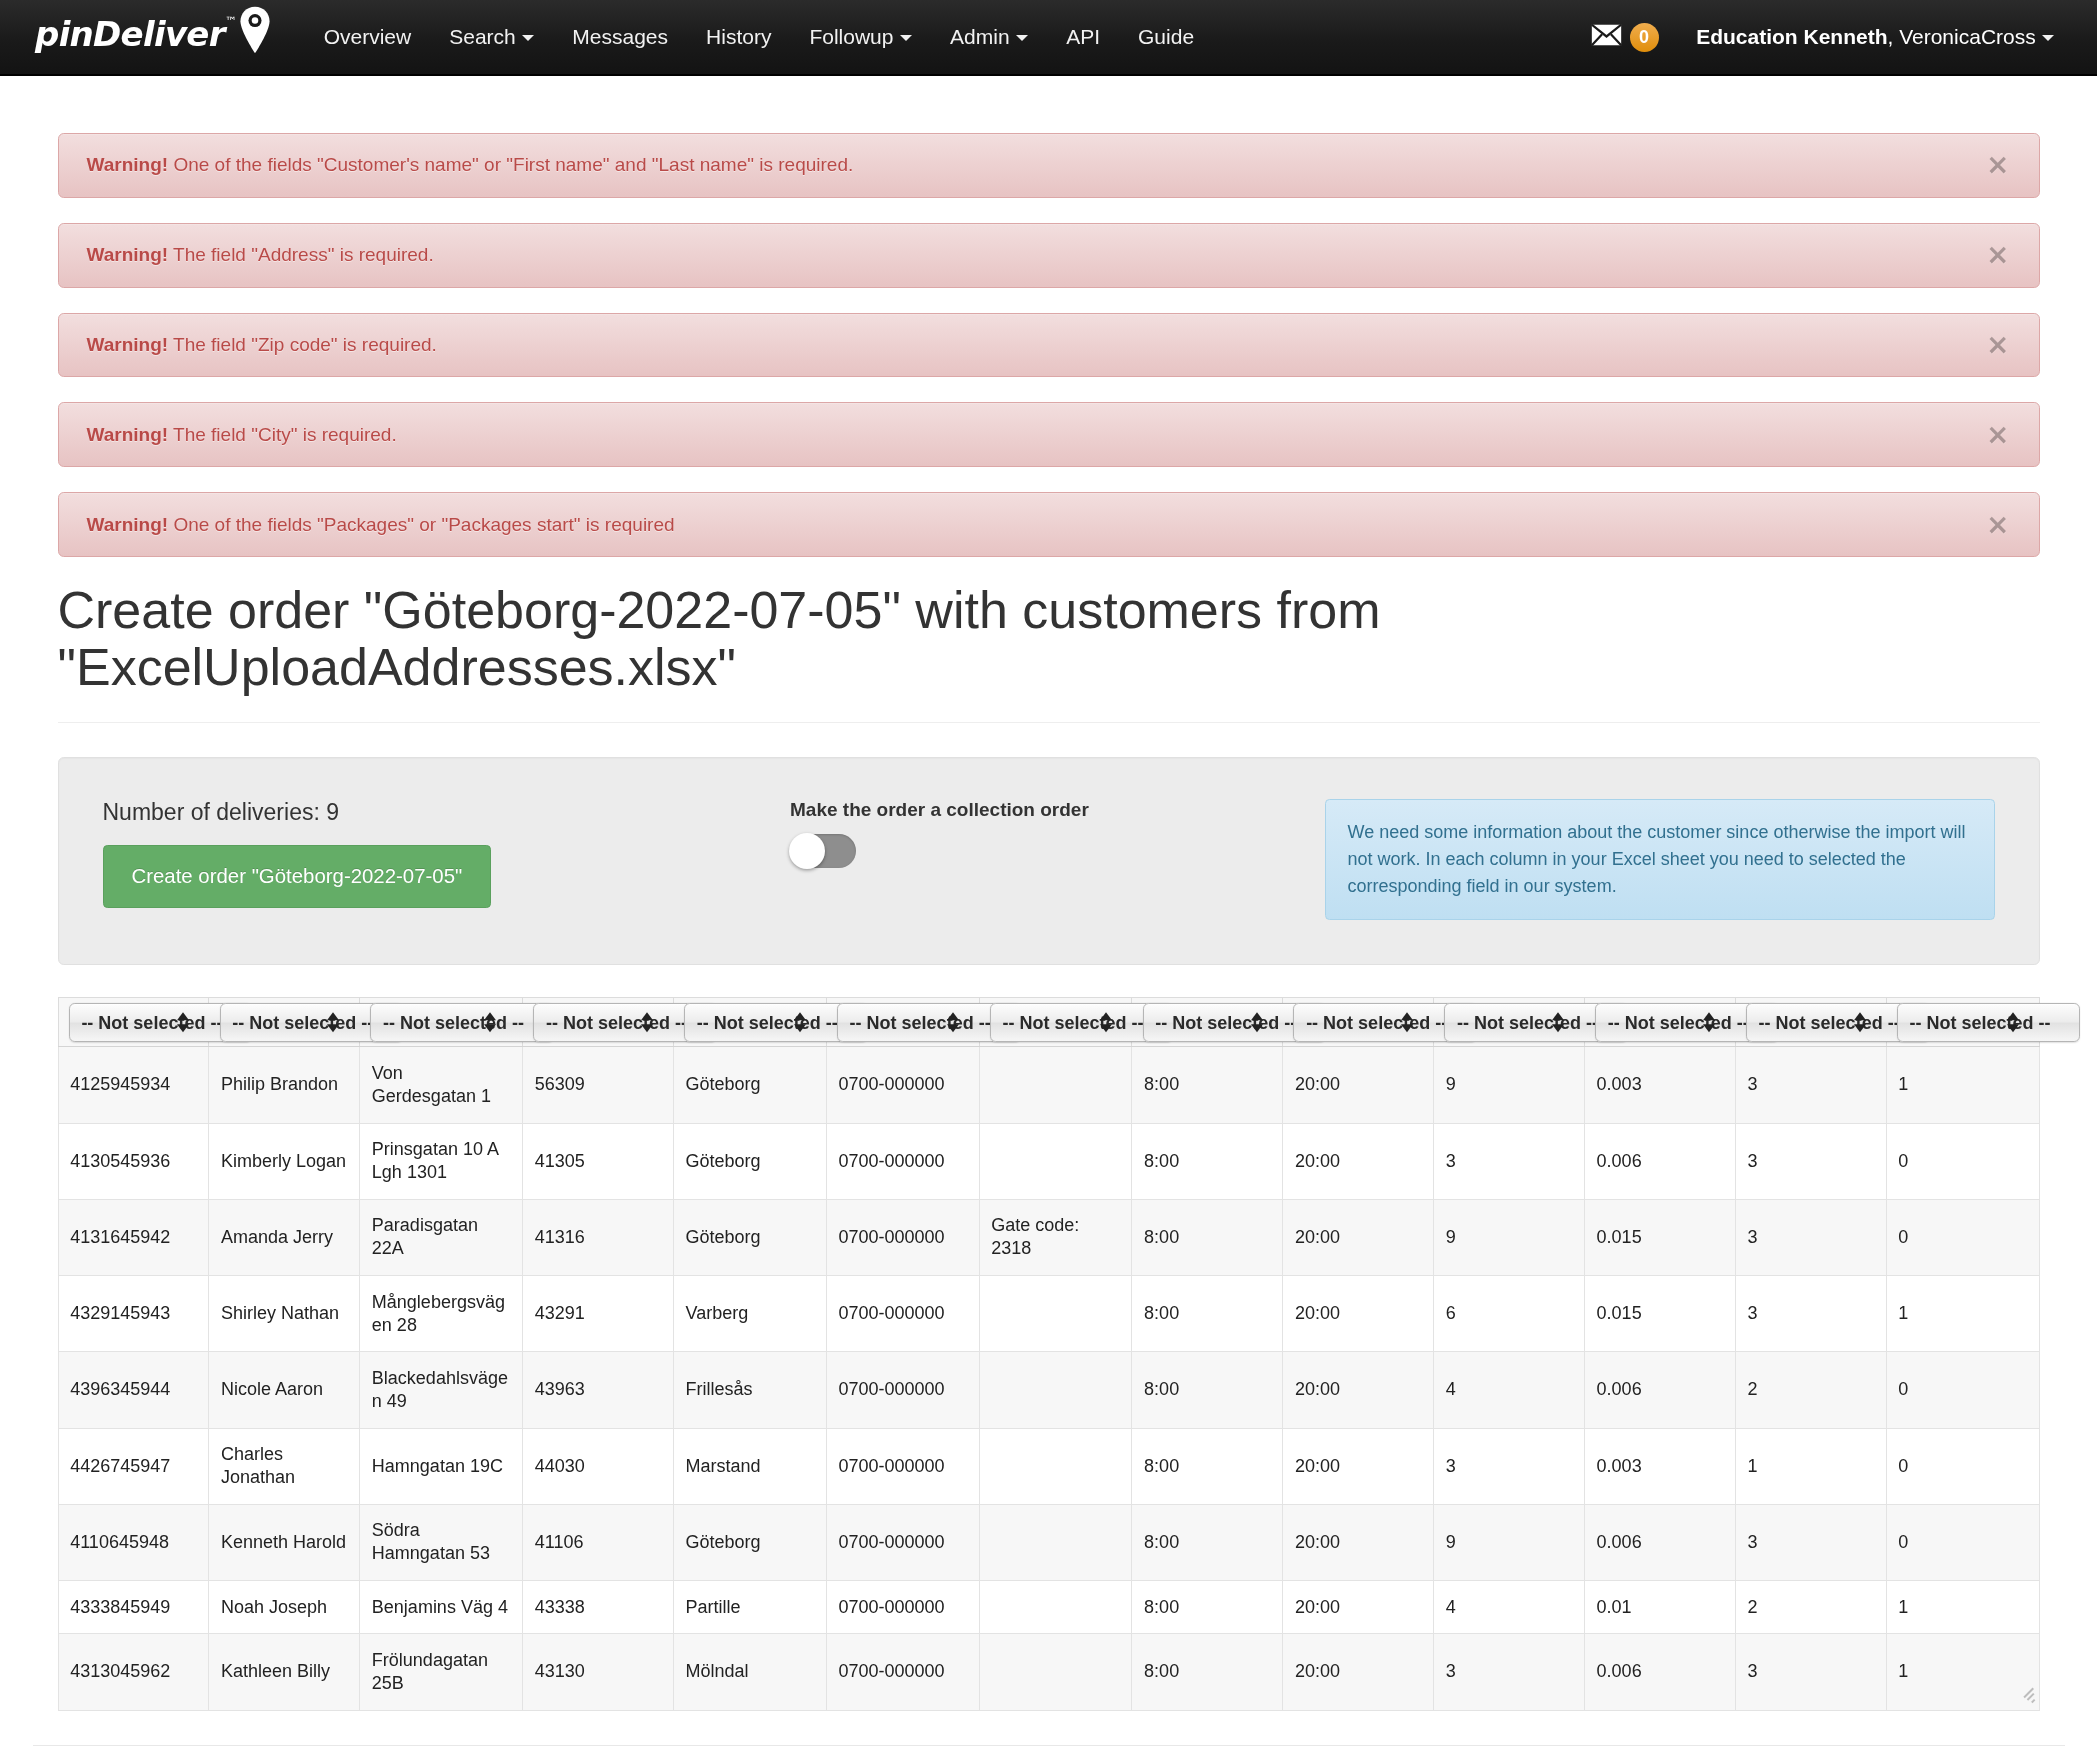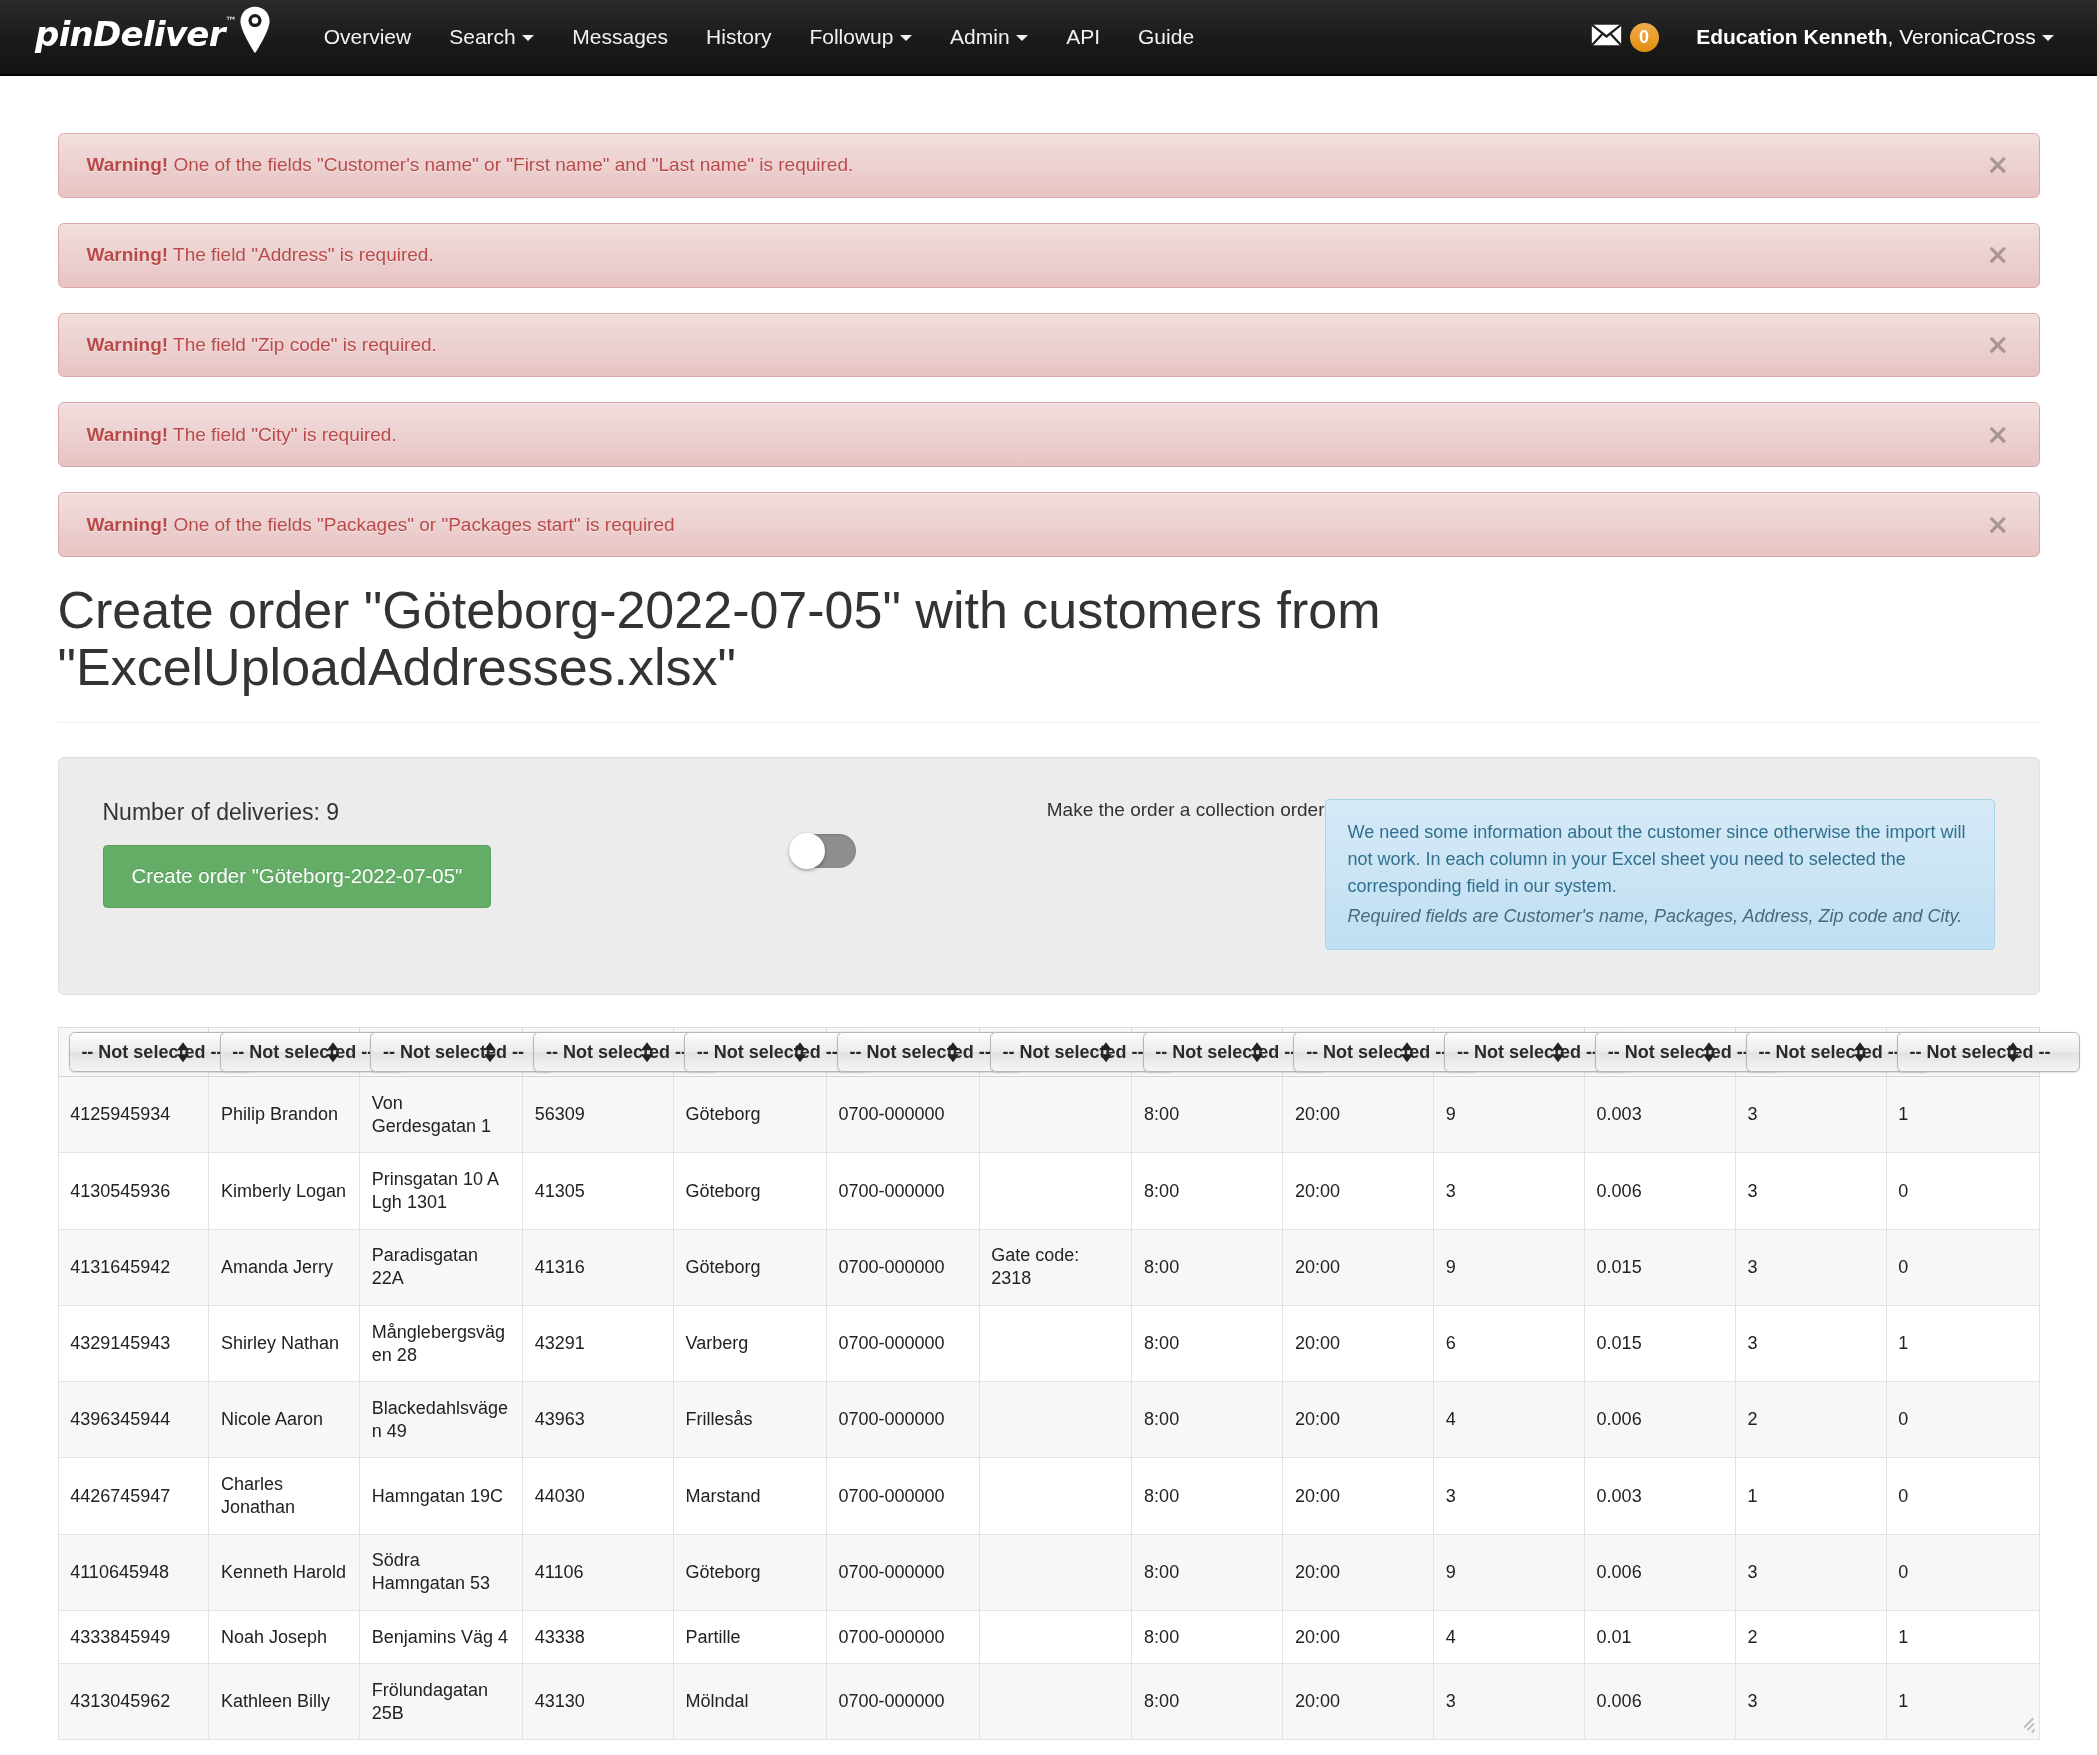"Make the order a collection" .collection-label { font-weight: normal -> bold; text-align: right -> none }
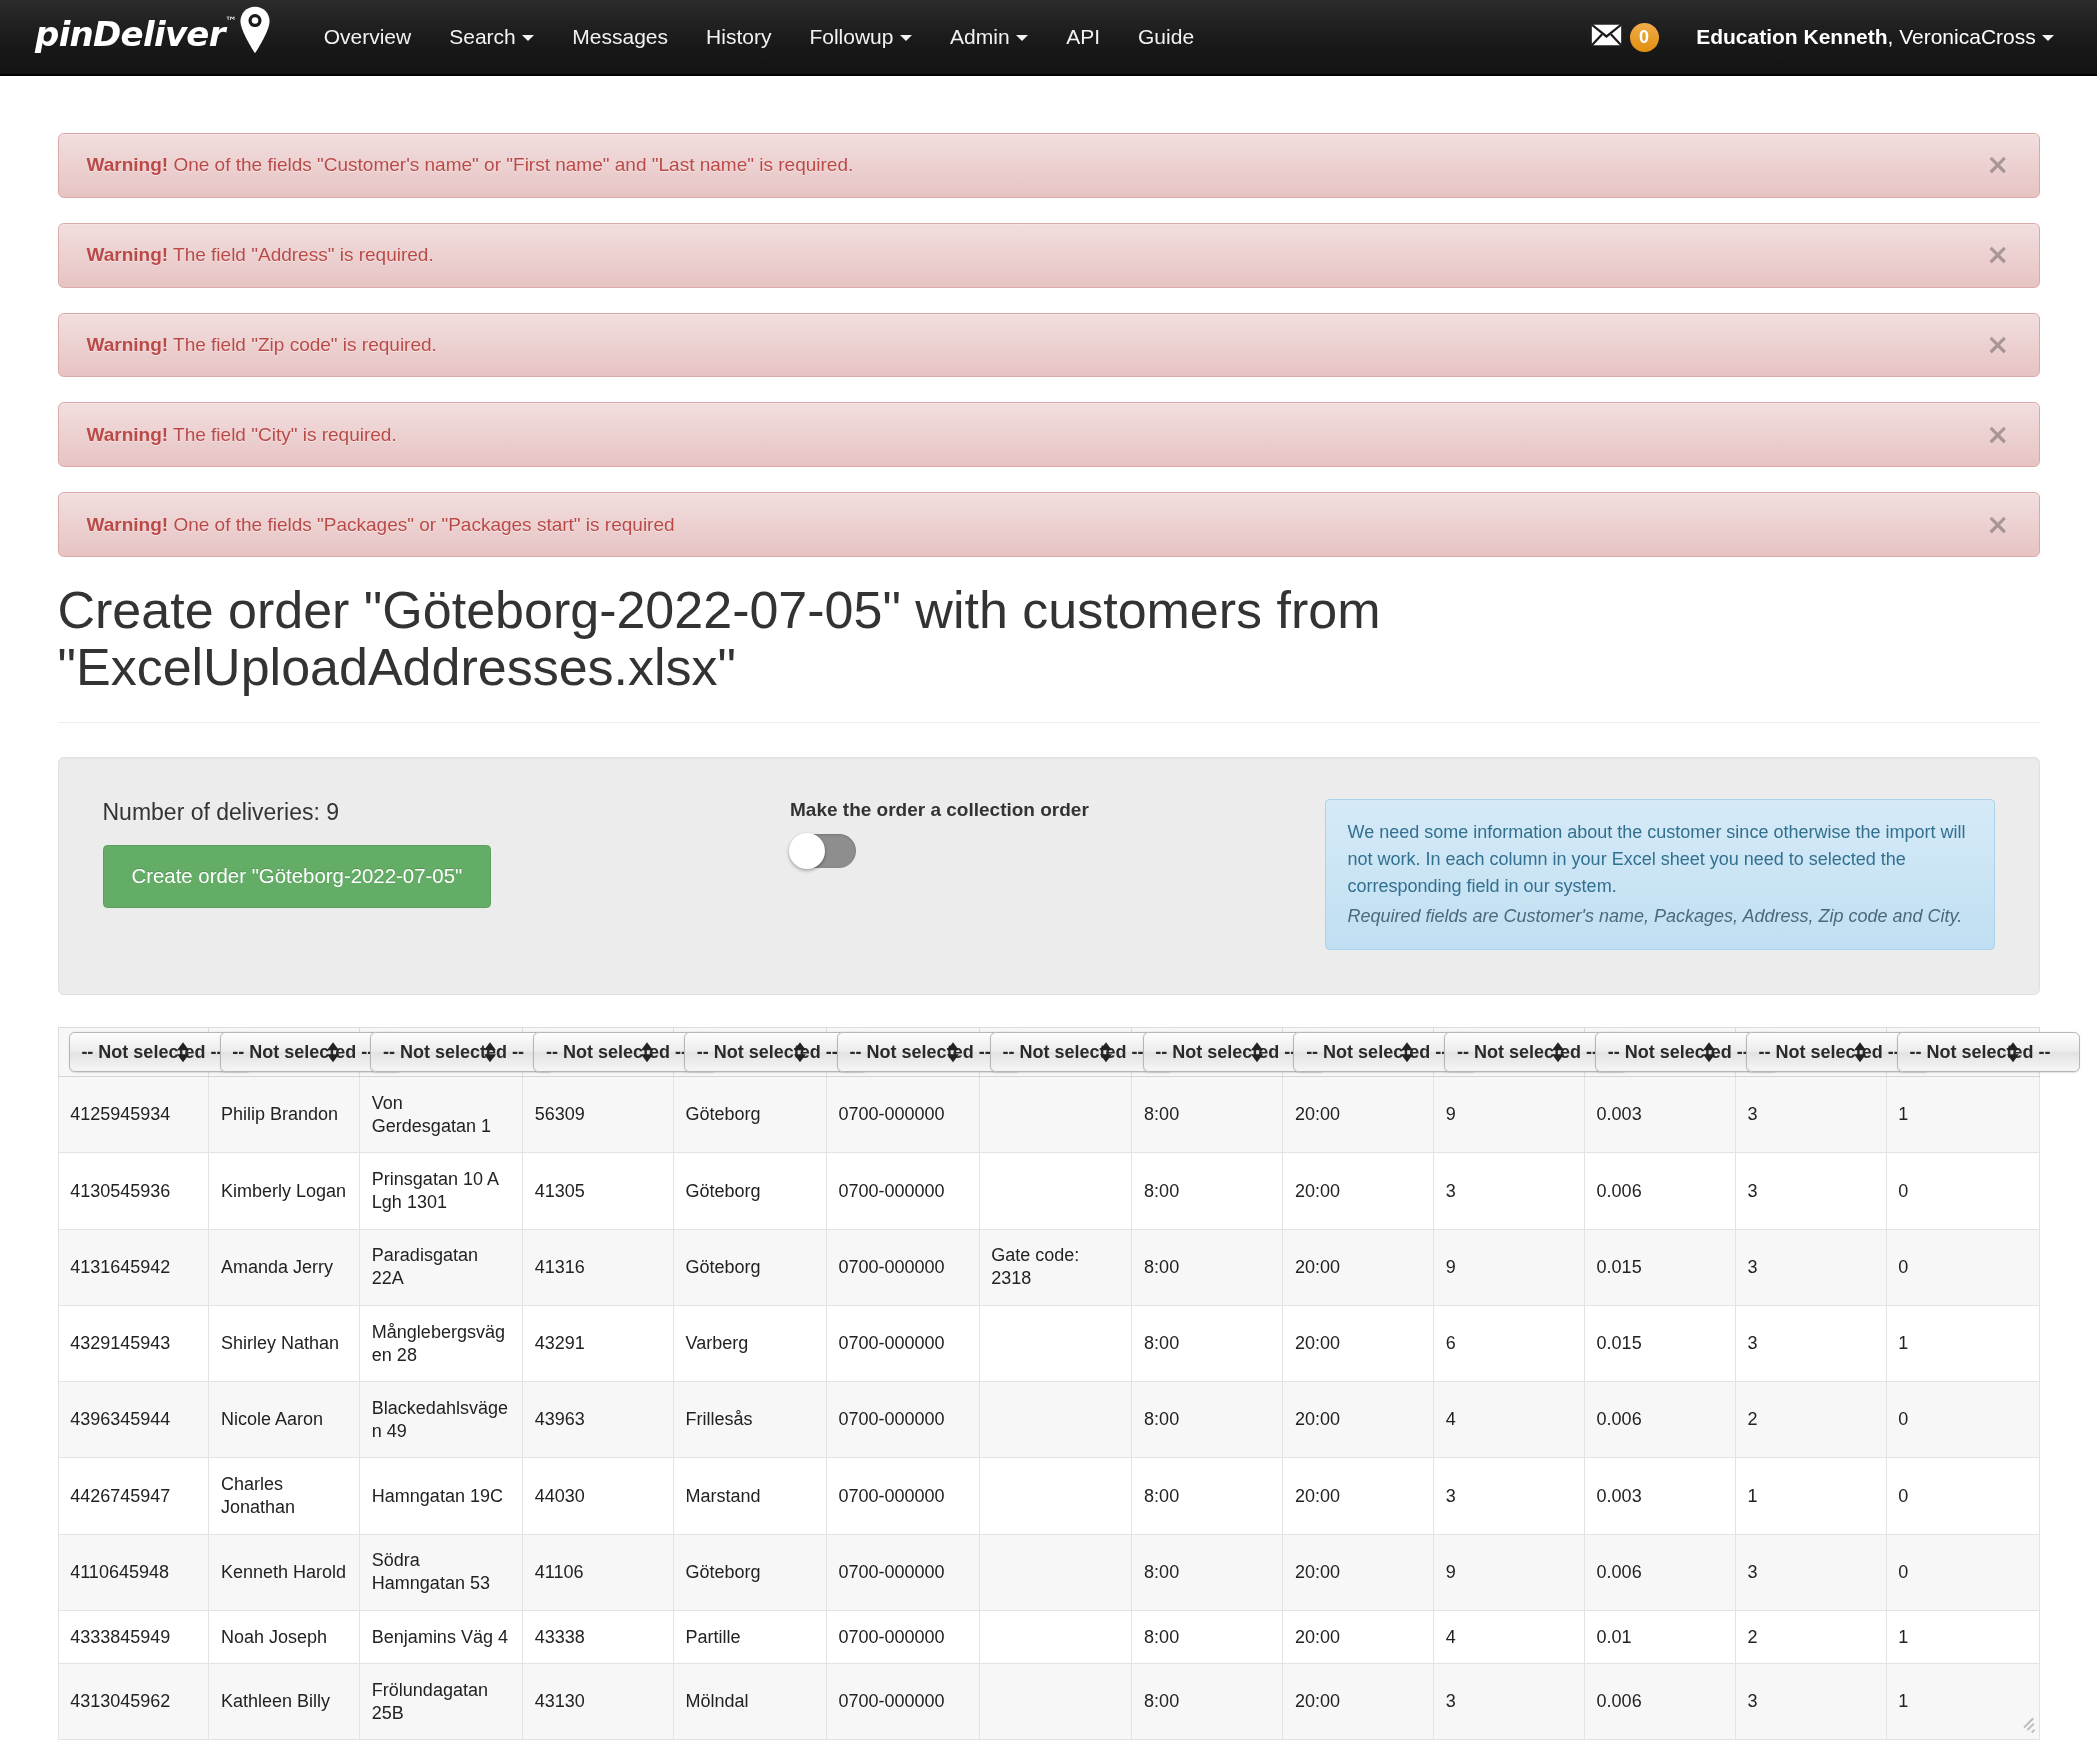"Required fields are Customer's name," em { html: <em>Required fields are Customer's name, Packages, Address, Zip code and City.</em> -> none }
